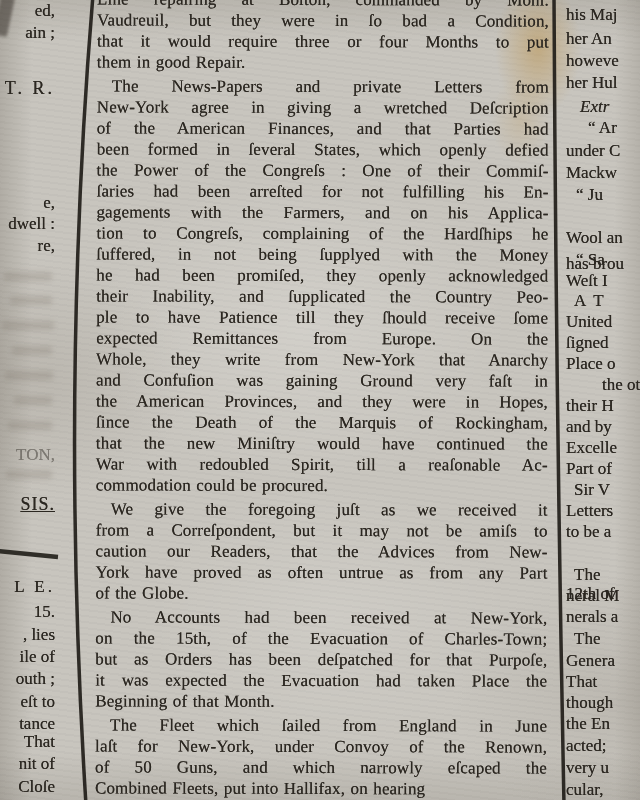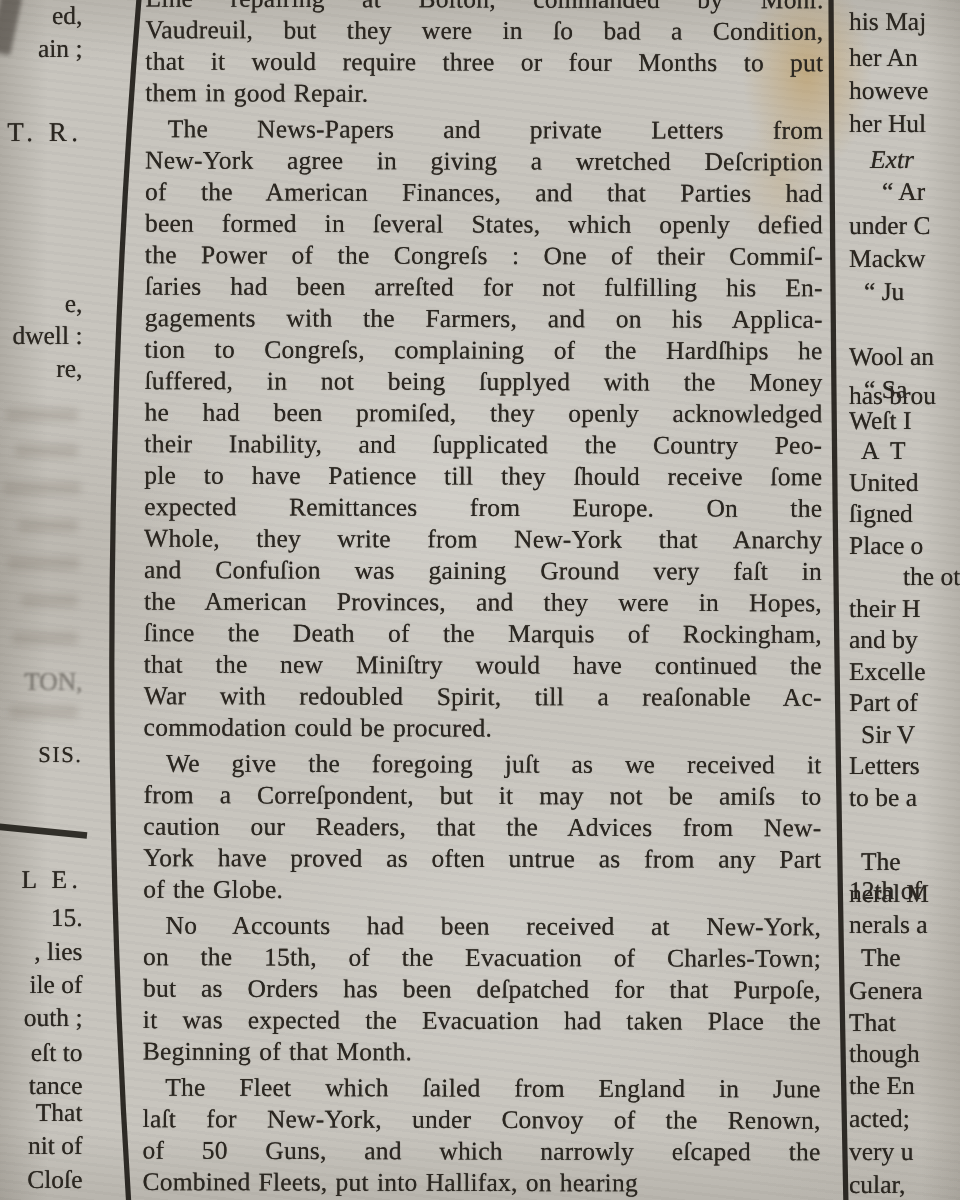"SIS." div.frag { font-size: 15px -> 18px; text-decoration: none -> underline }
